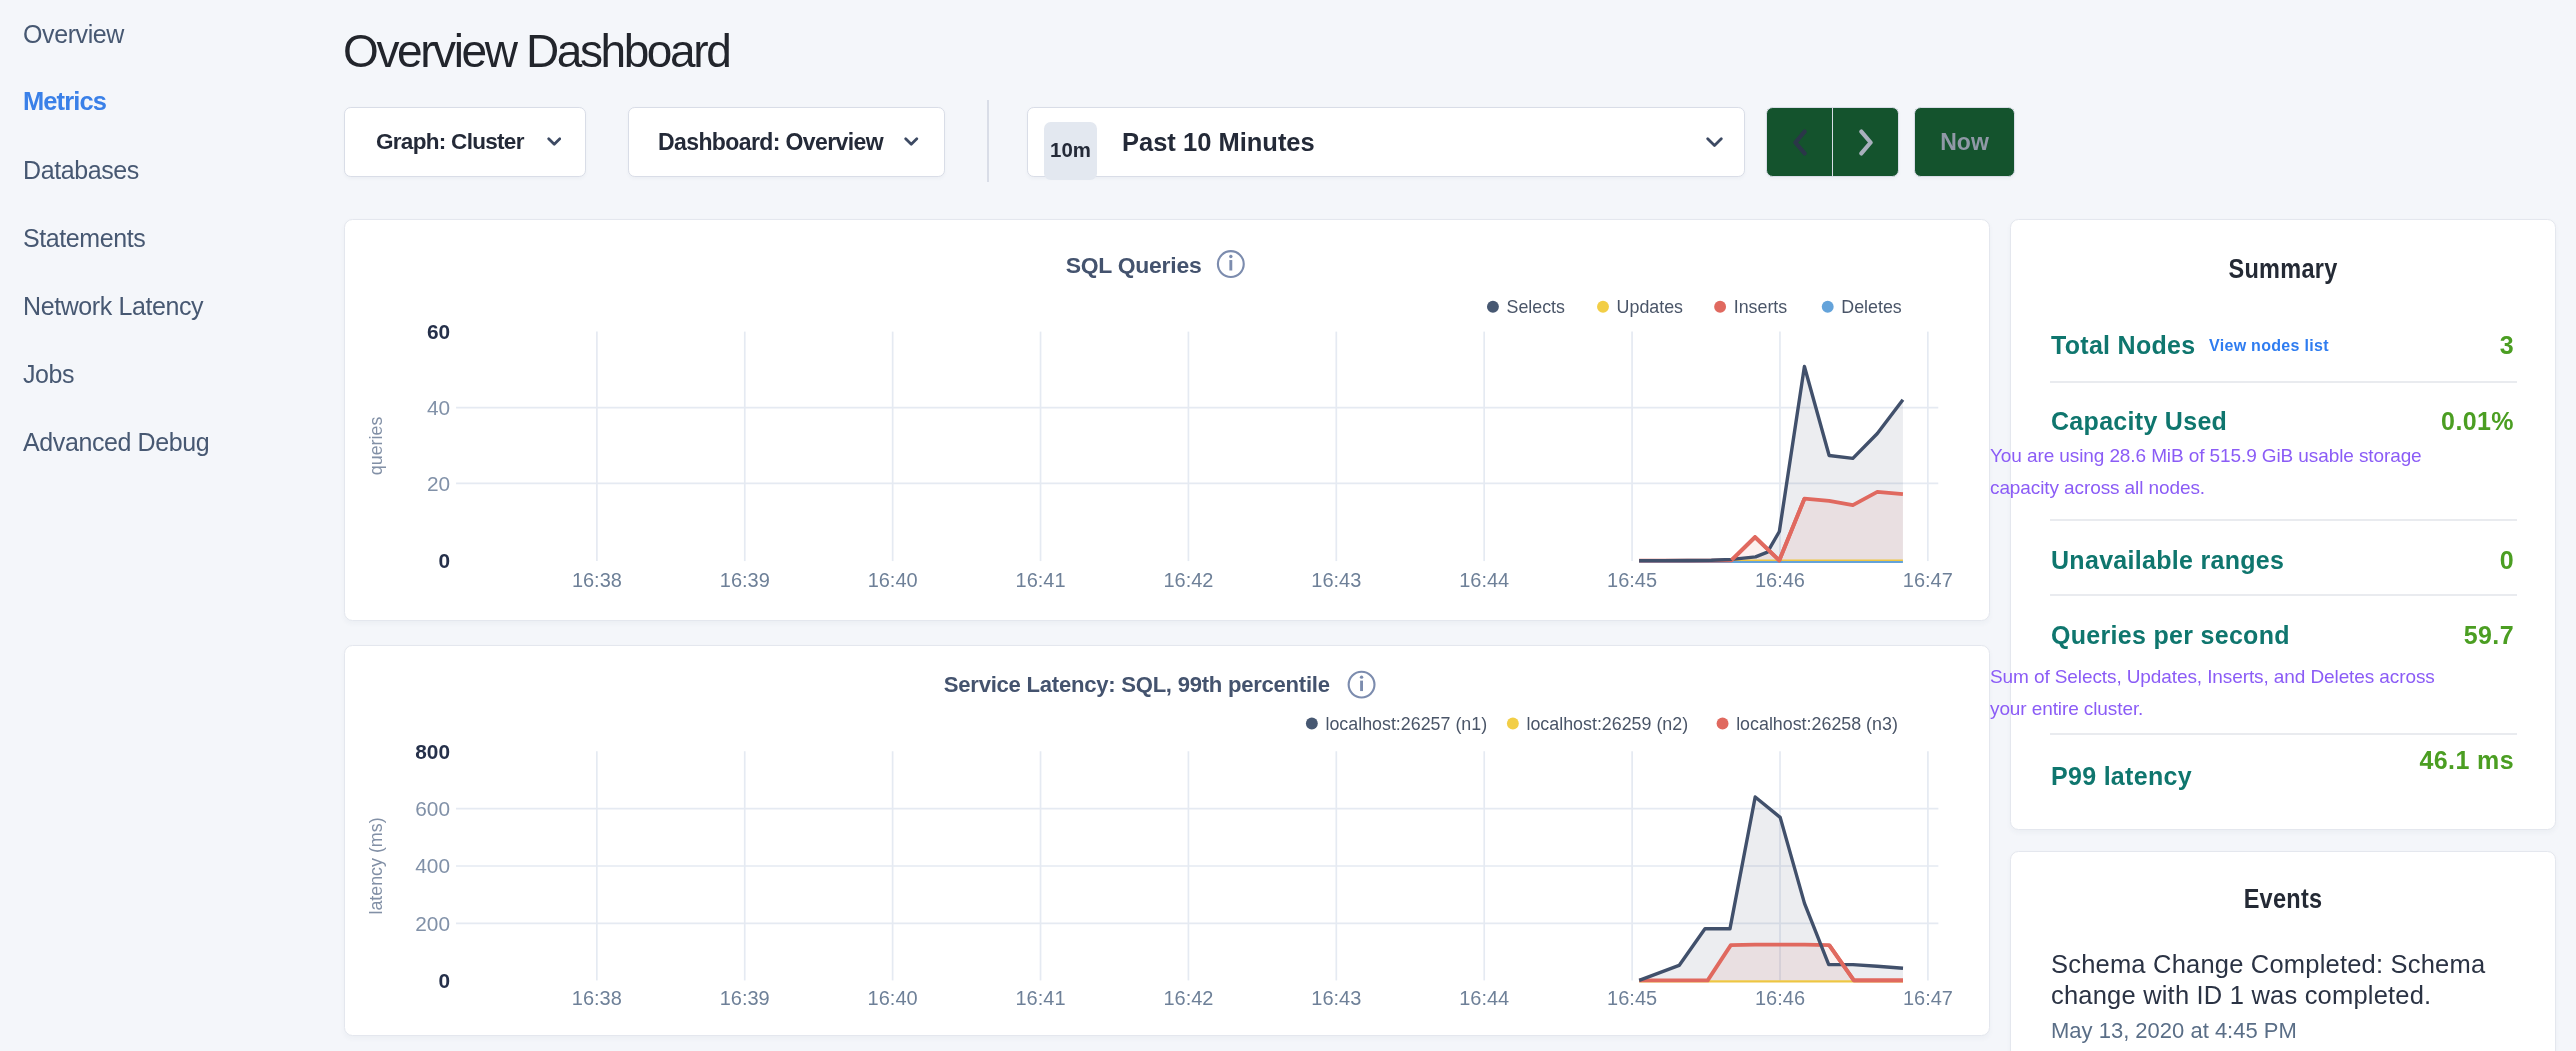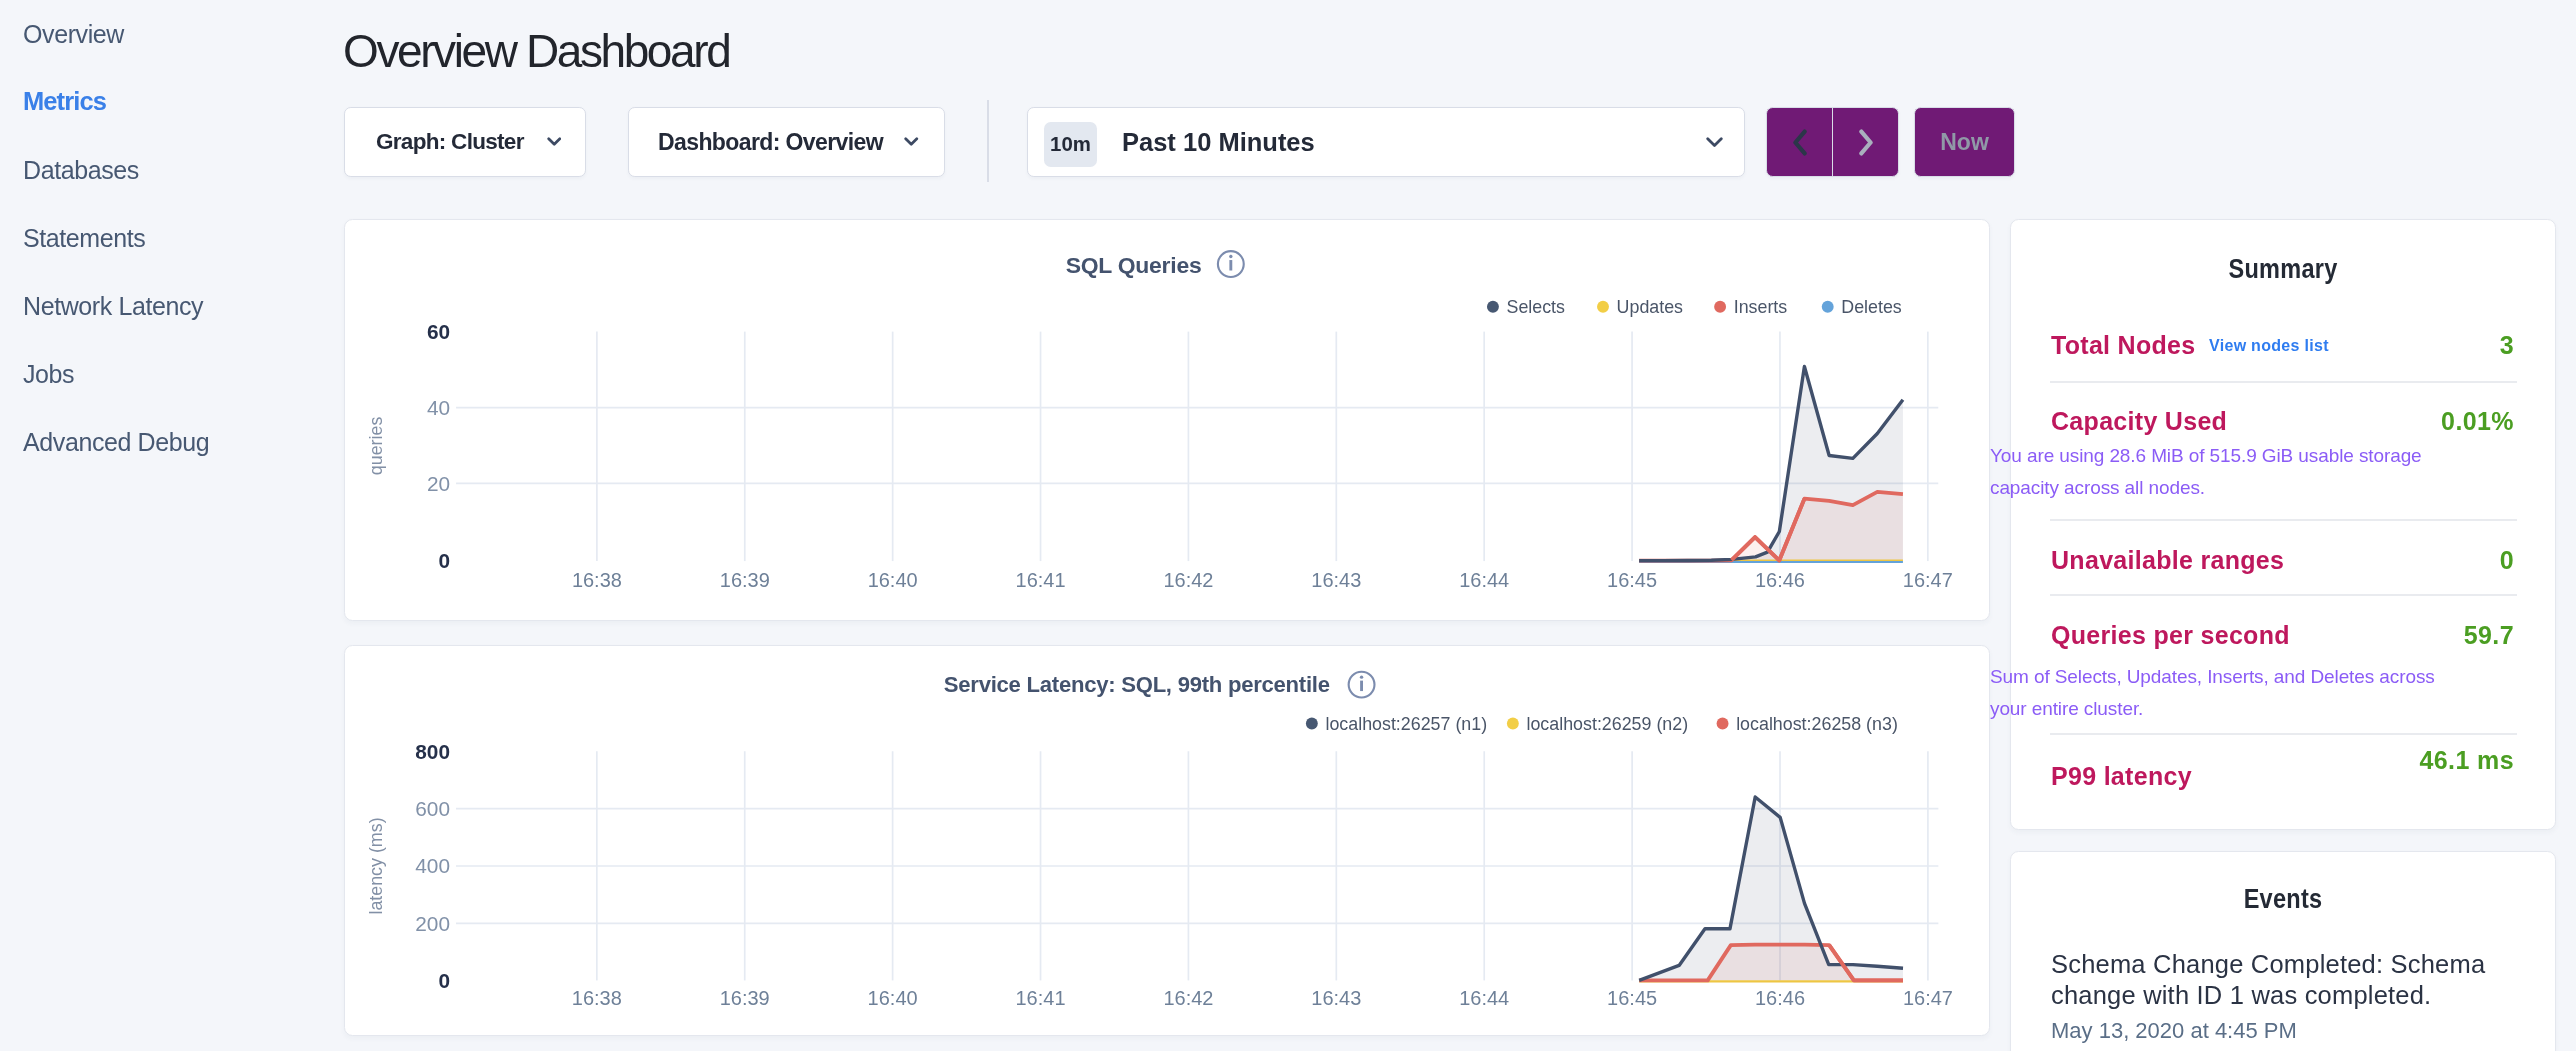"10m" #badge10m { height: 45px -> 58px }
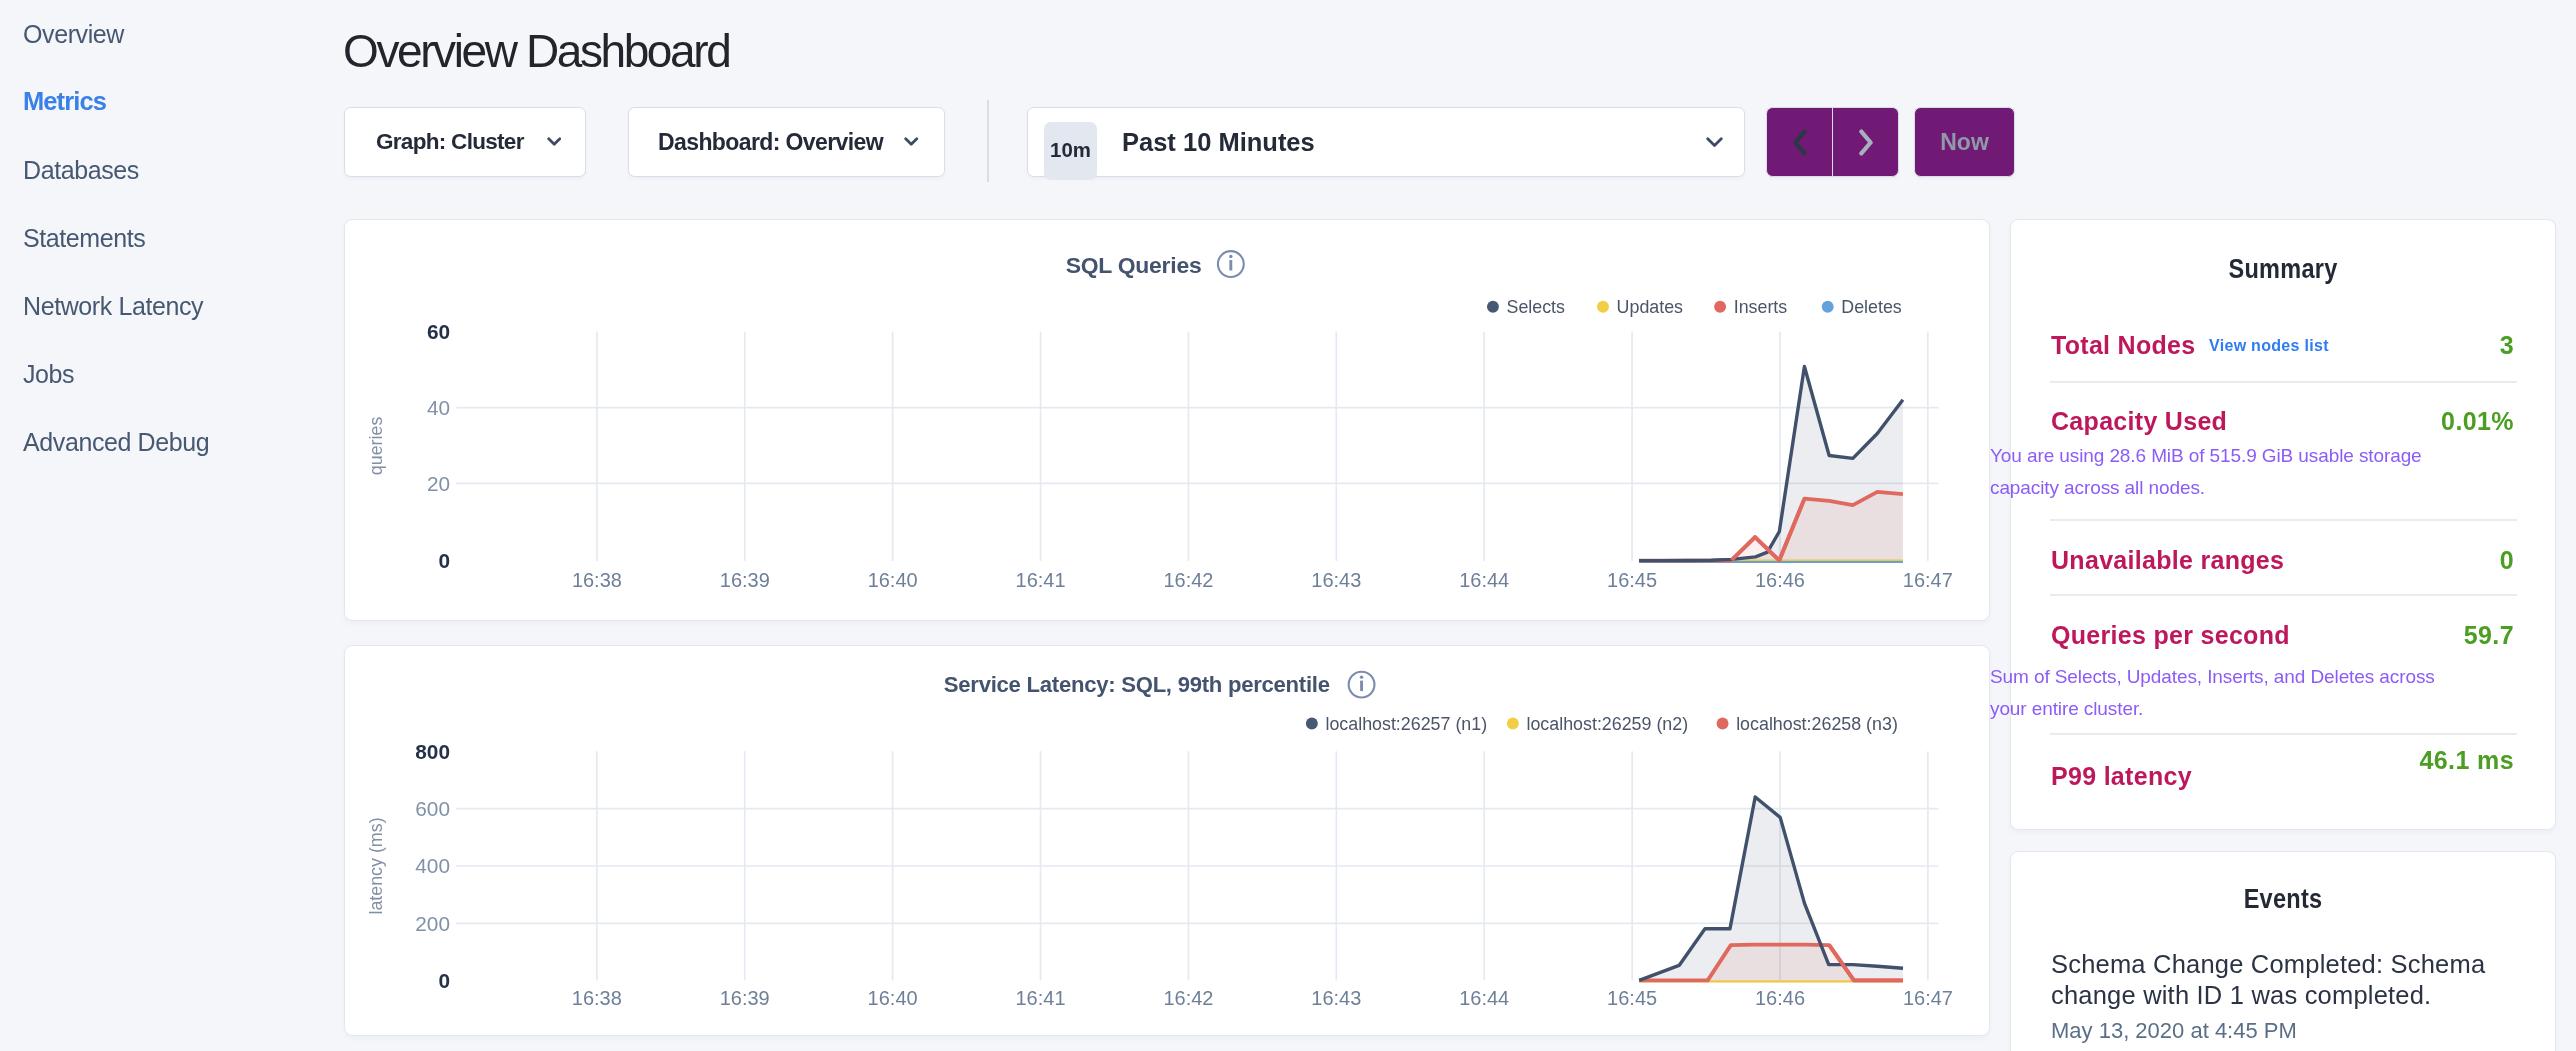"Now" .paleb { background: #701a75 -> #14532d }
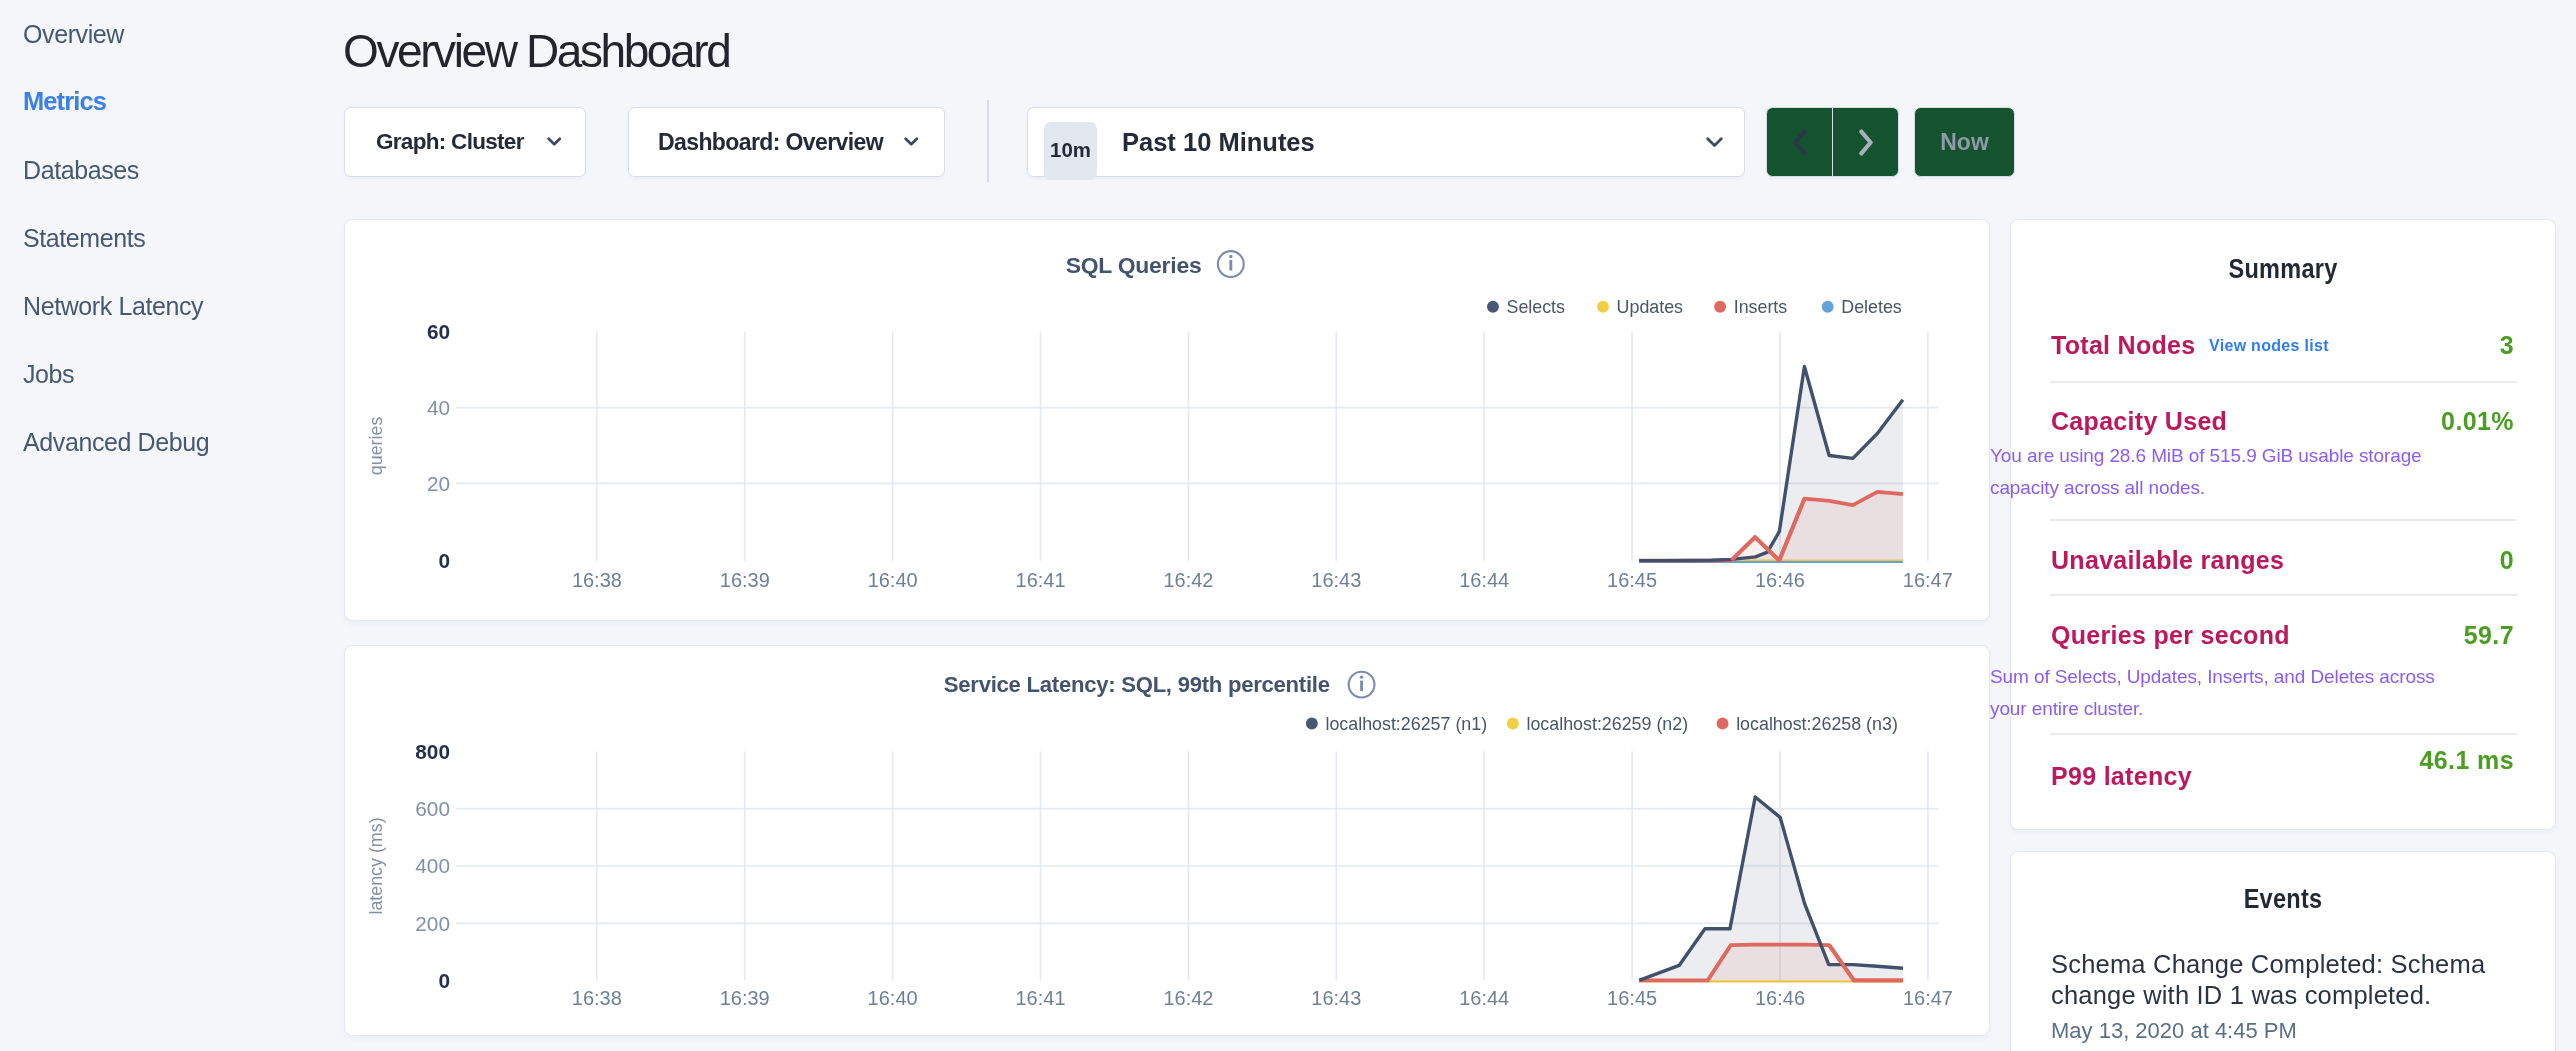"Total Nodes" .srow-t { color: #be185d -> #0f766e }
